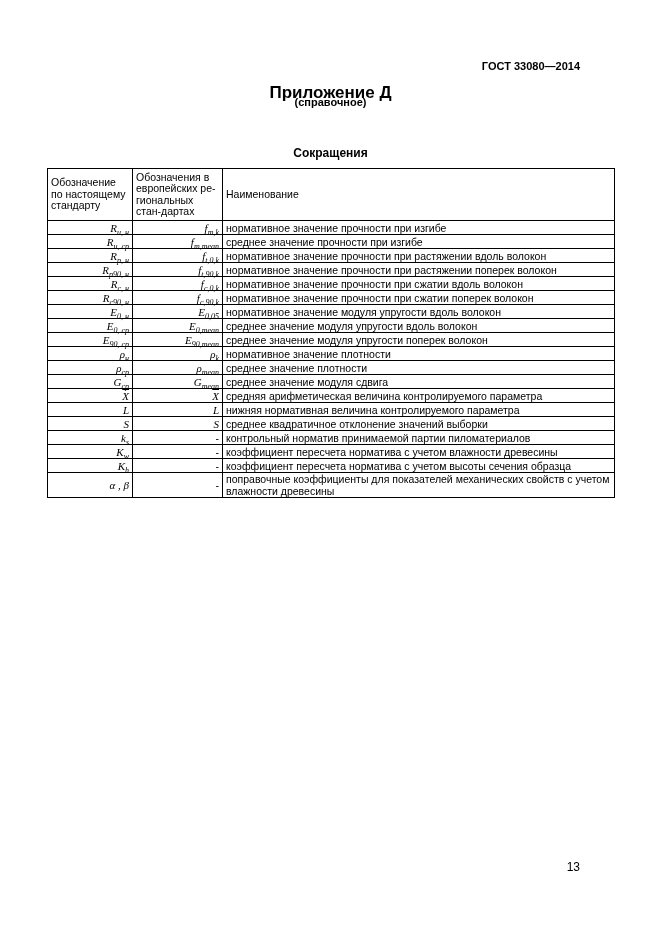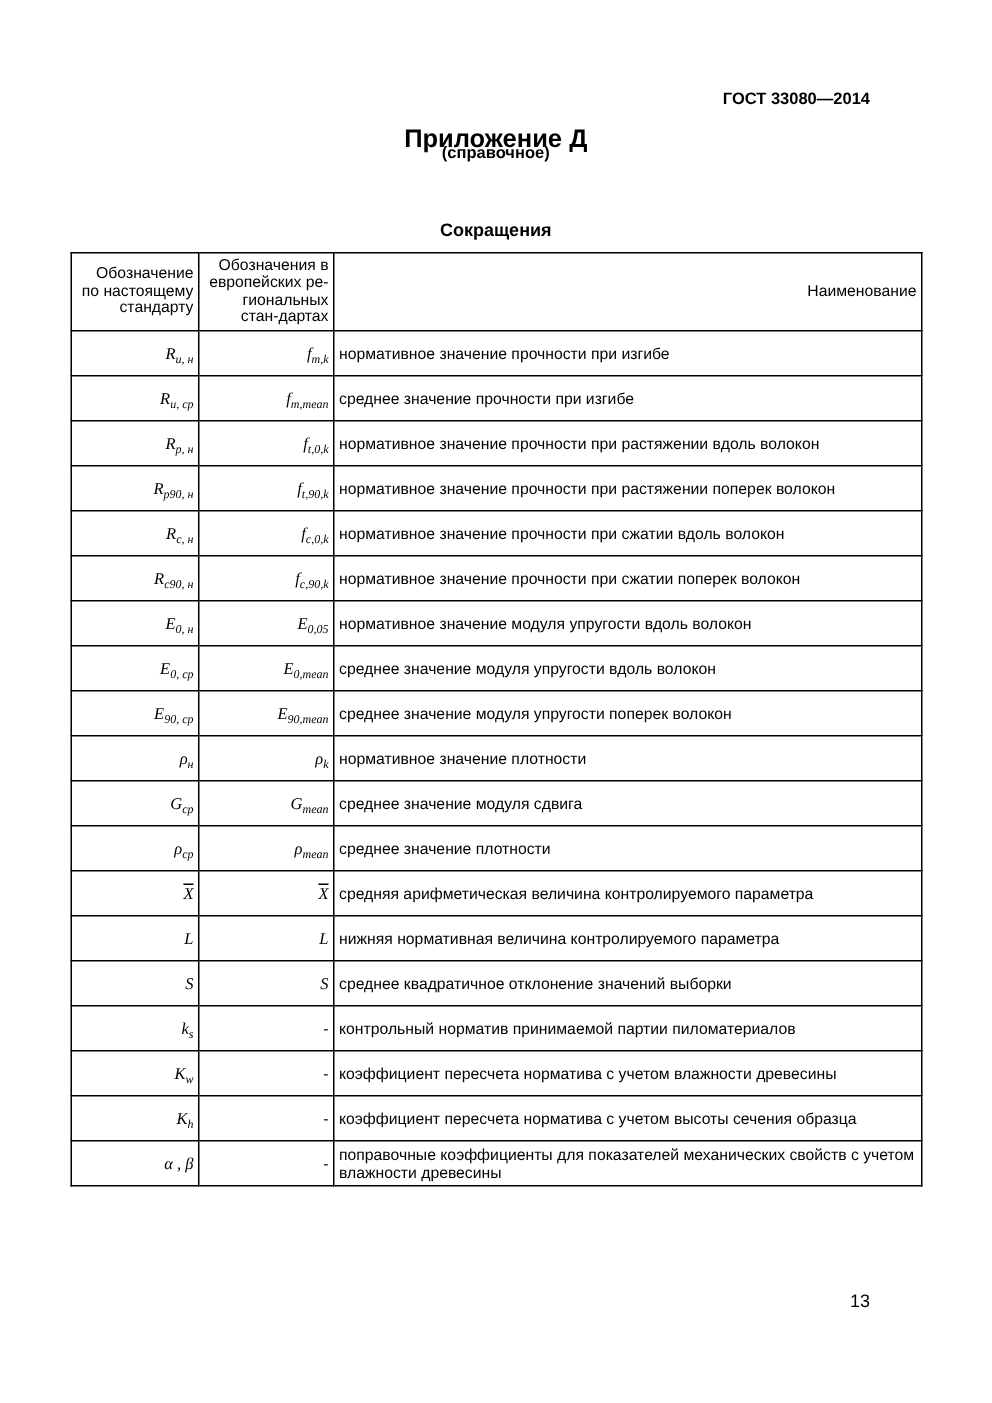"Обозначение по настоящему стандарту" table.abbr th { text-align: right -> left }
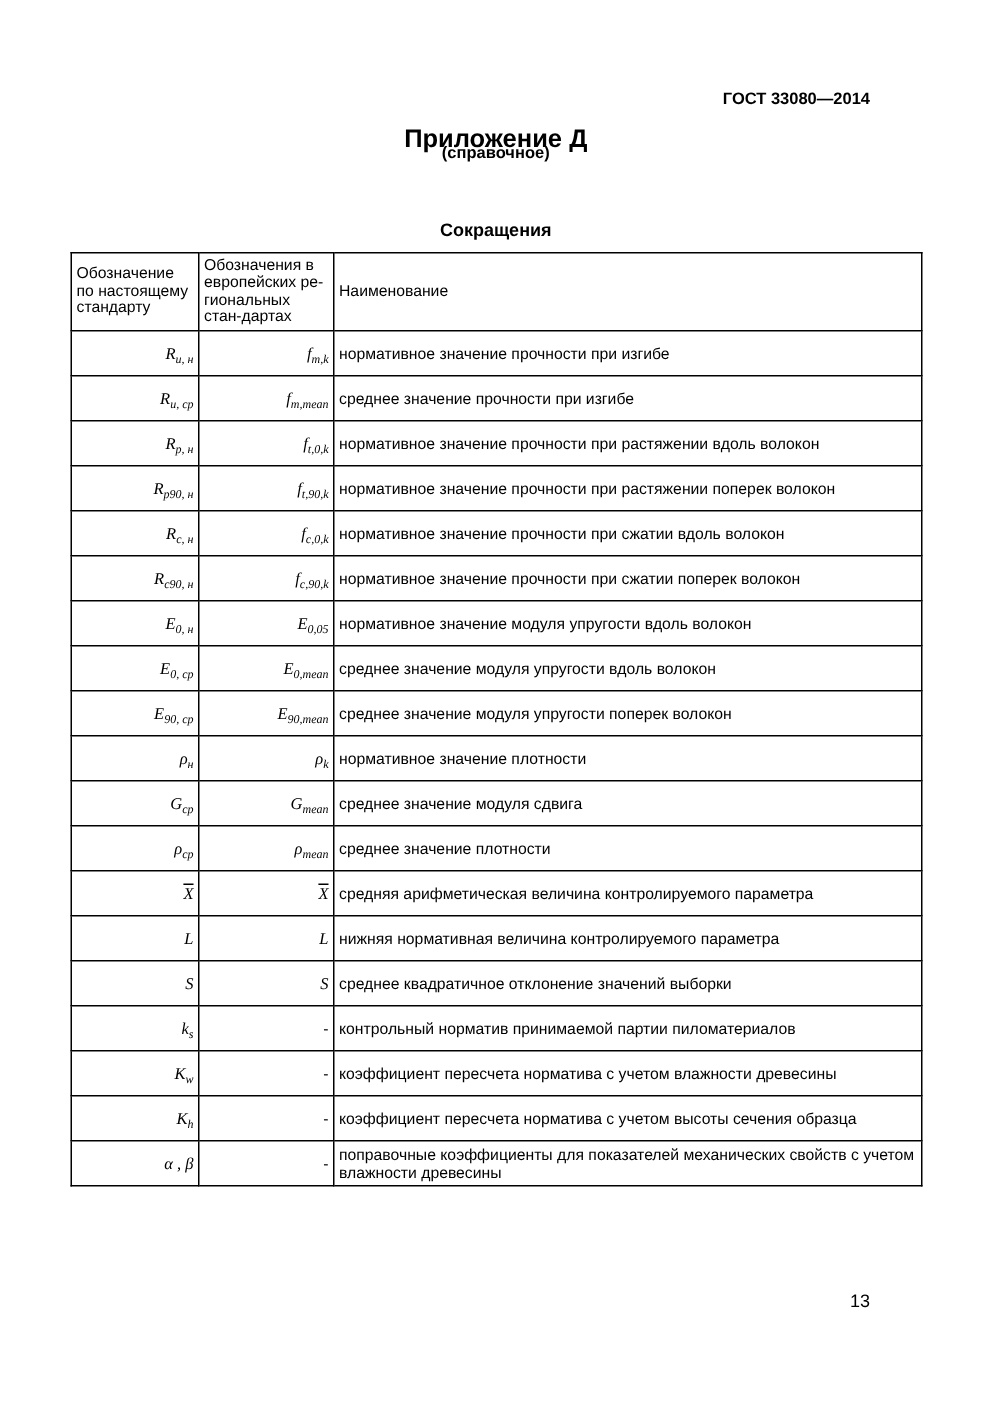"нормативное значение прочности при" td.name { height: 30px -> 14px }
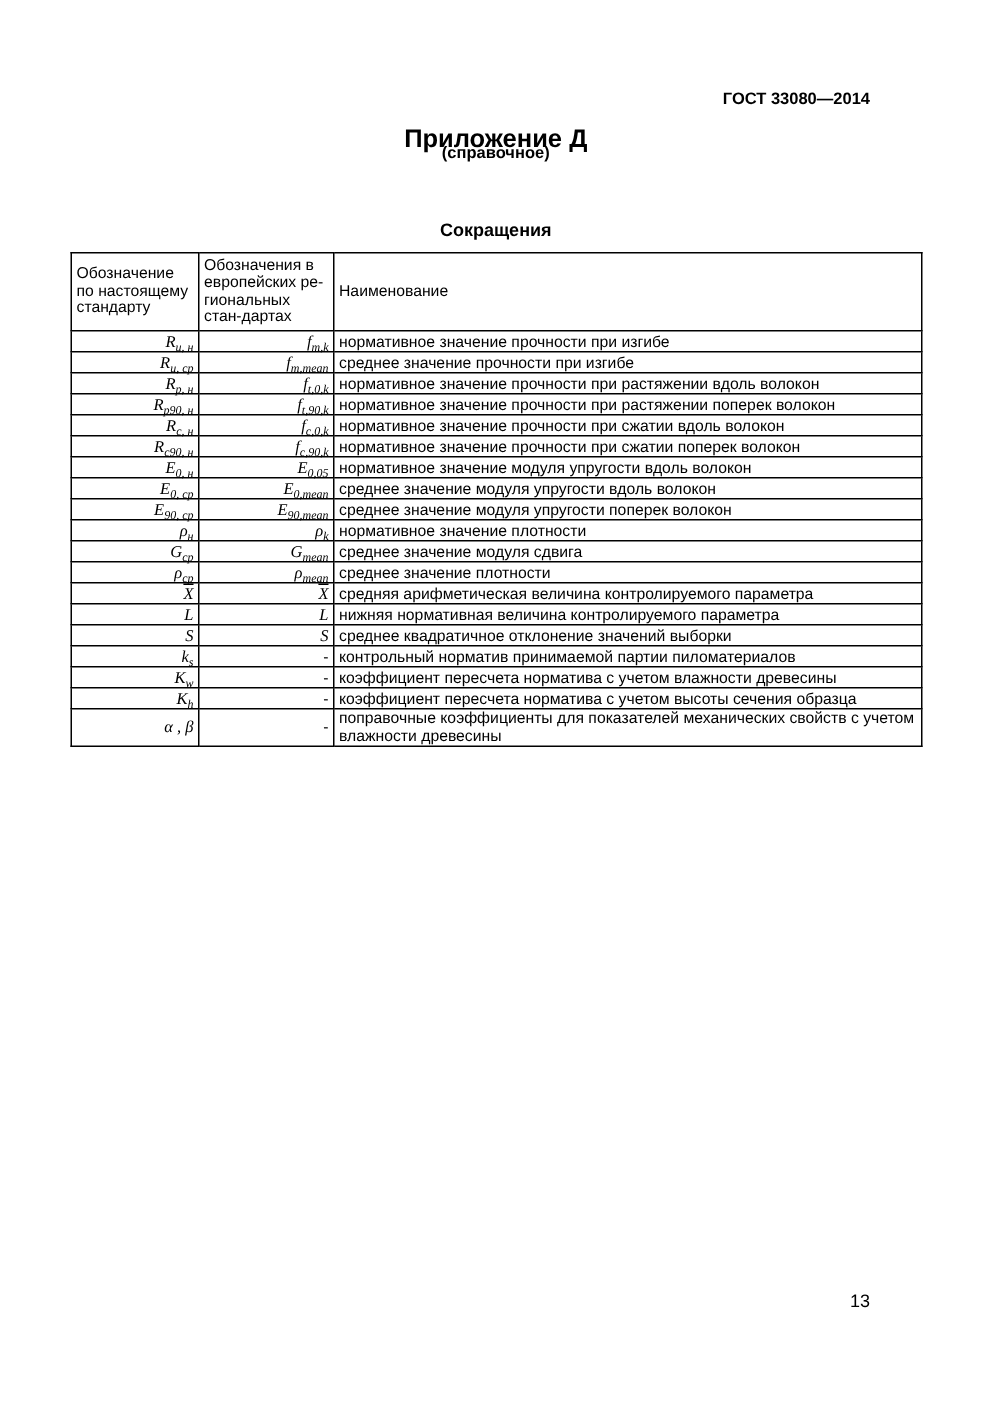"Gср" tr { order: before "ρср" -> after "ρср" }
